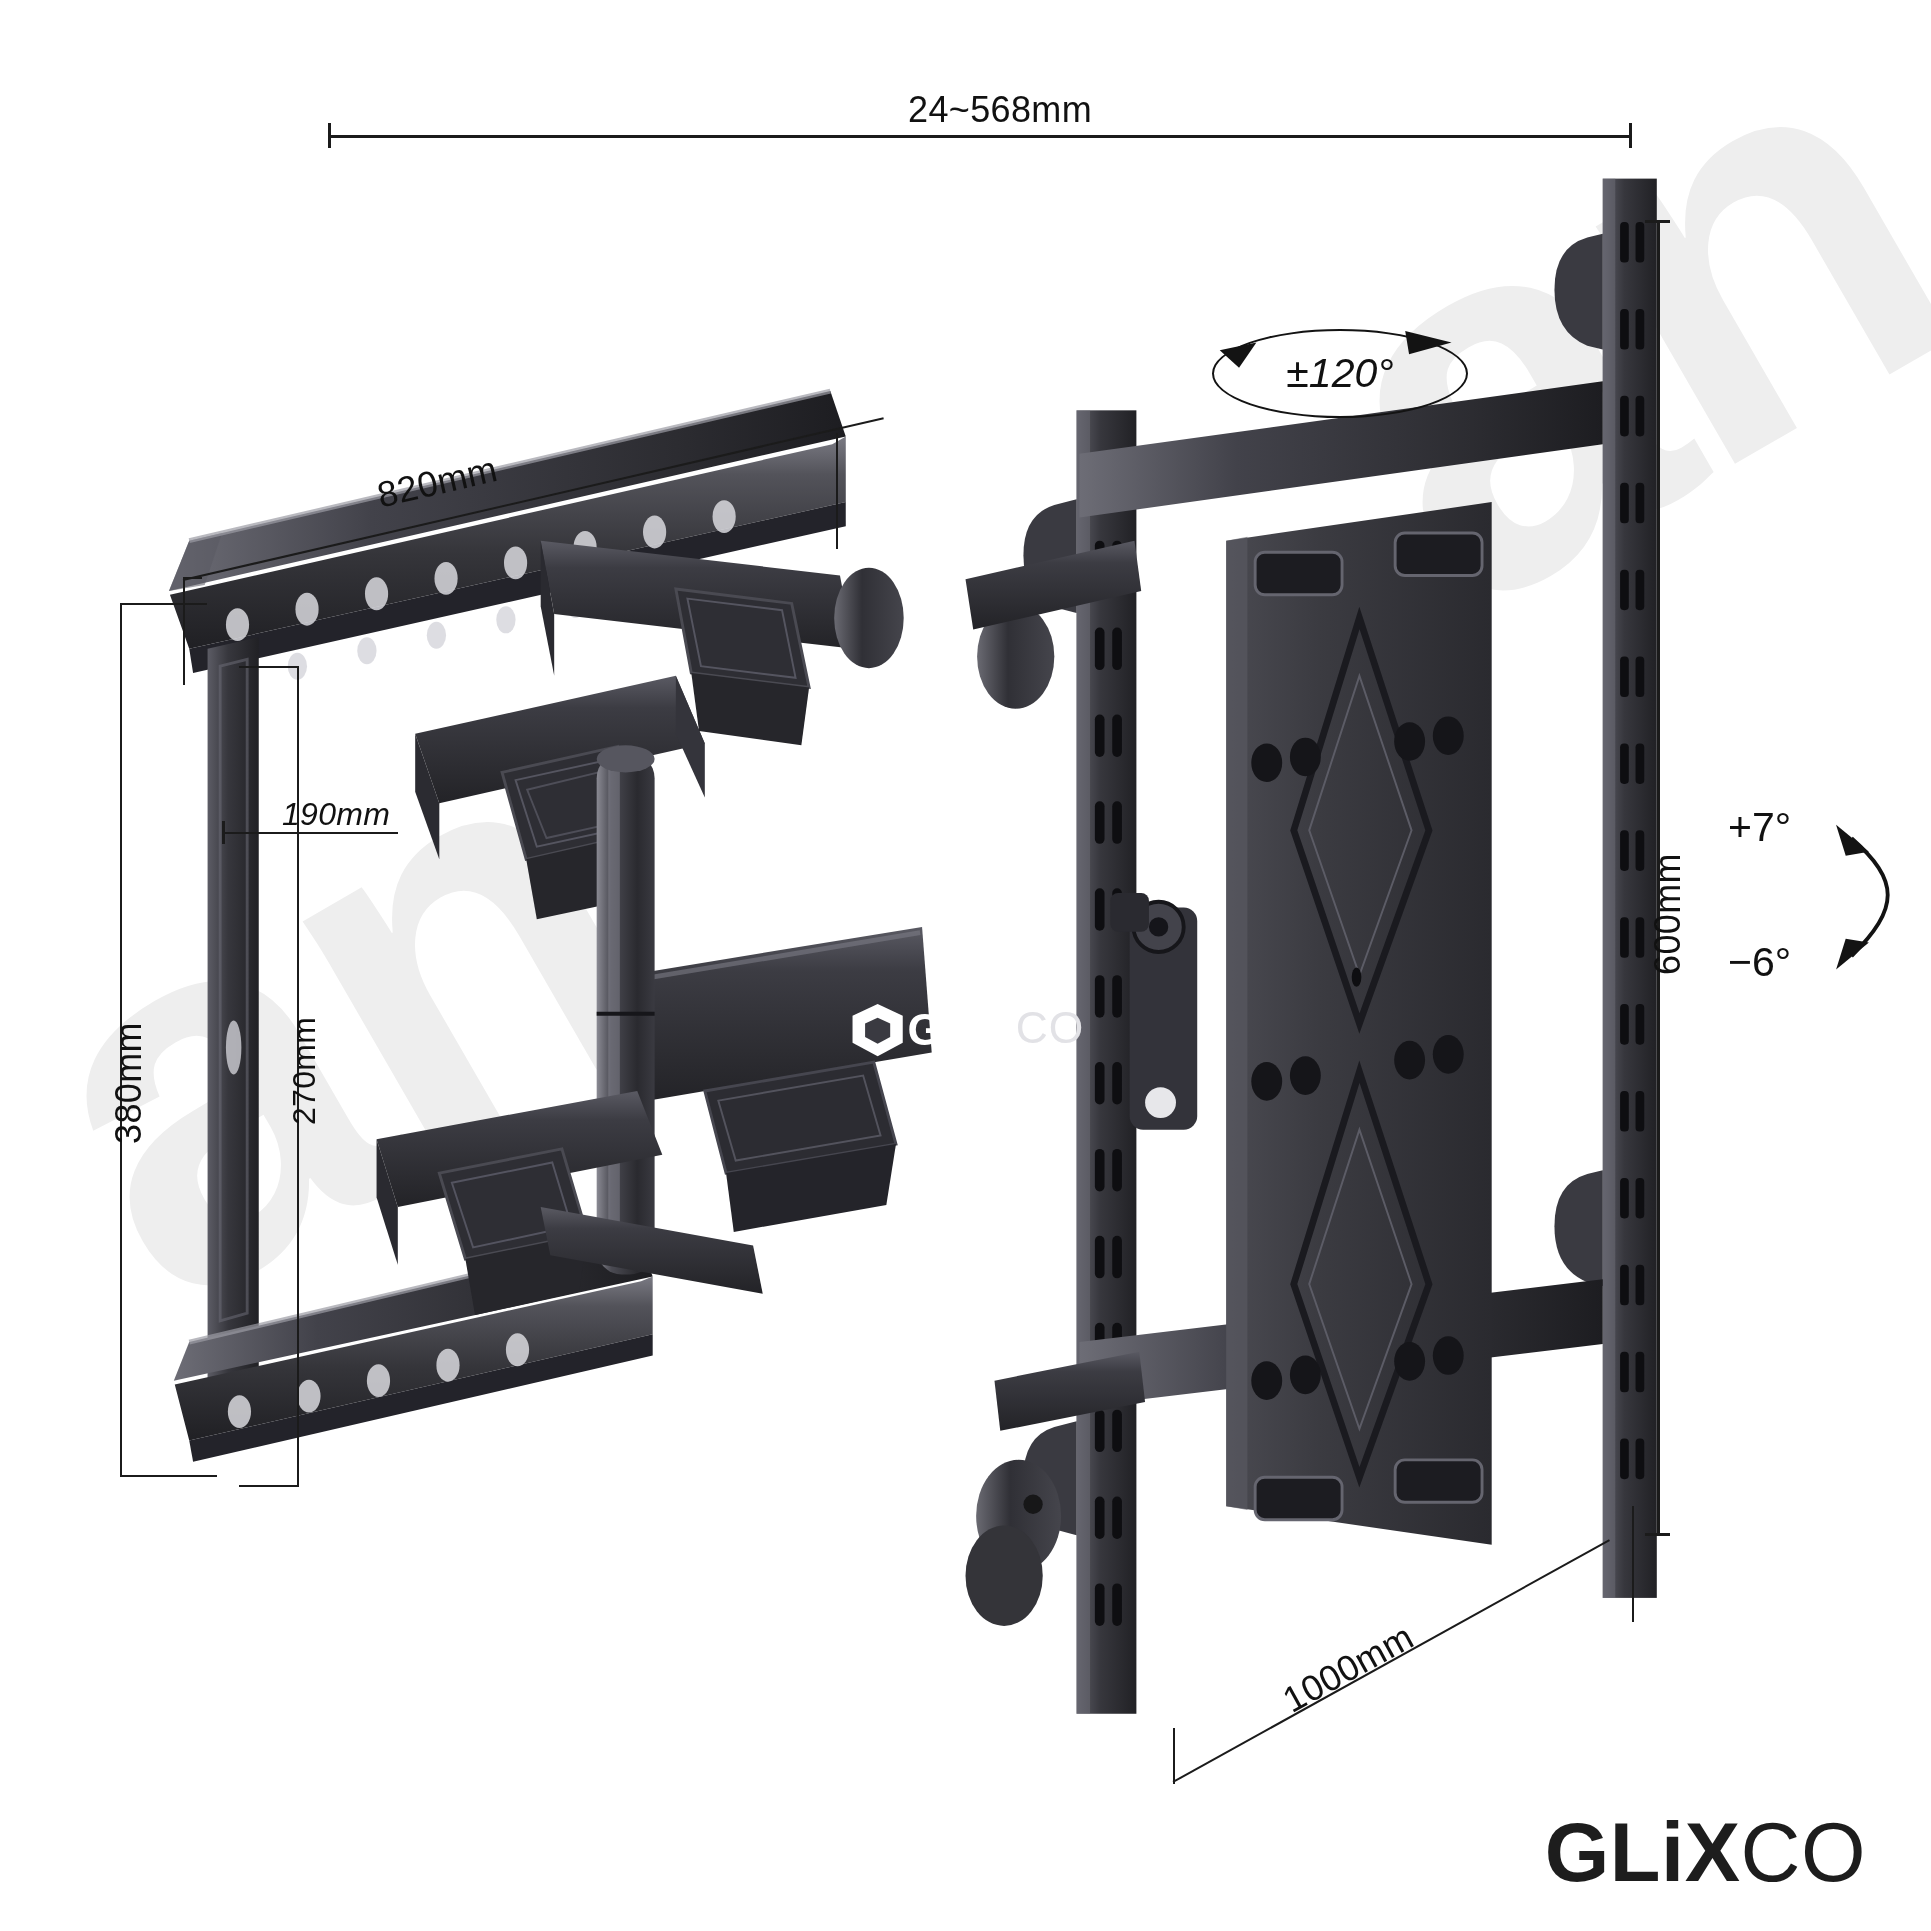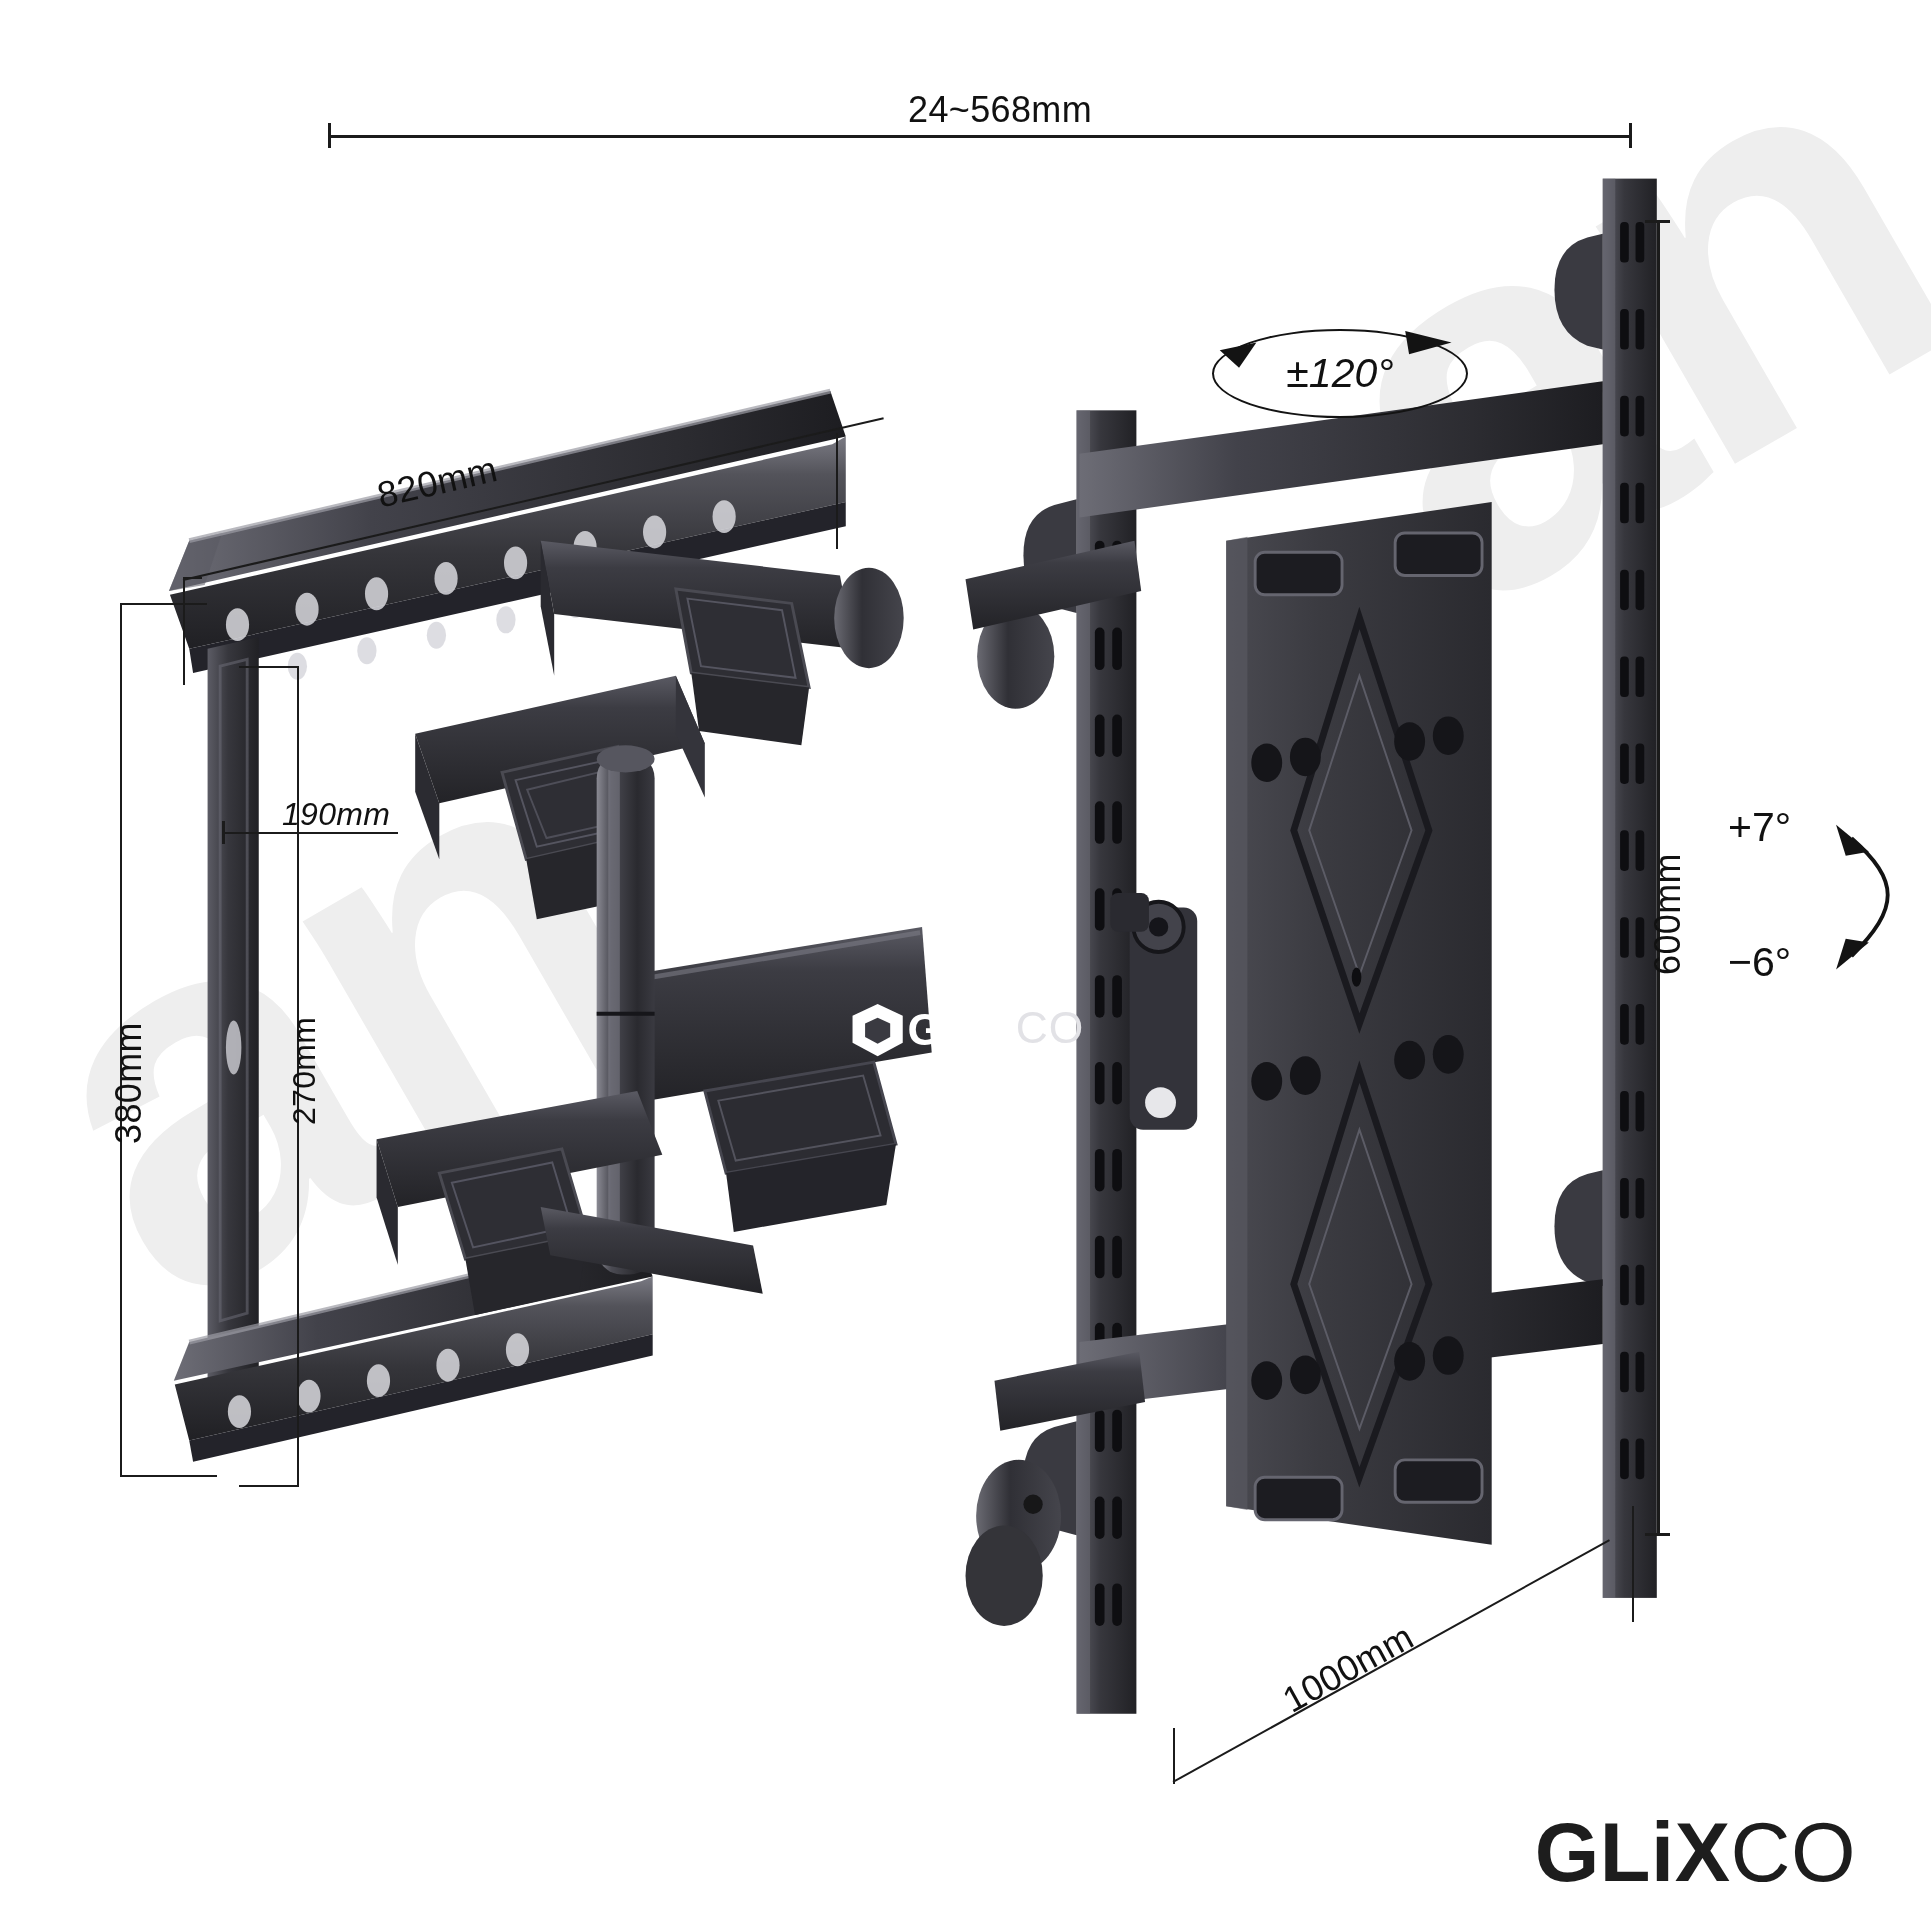"GLiXCO" .brand { right: 75px -> 65px }
